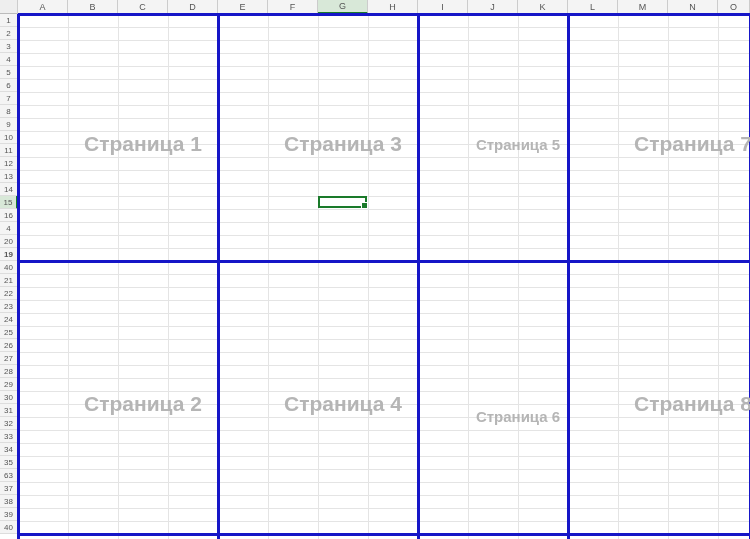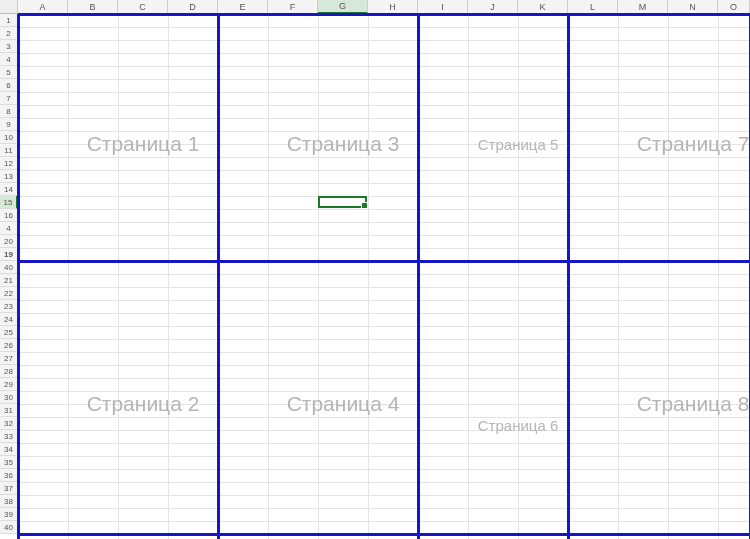"Страница 1" .page-label { font-weight: 400 -> 700 }
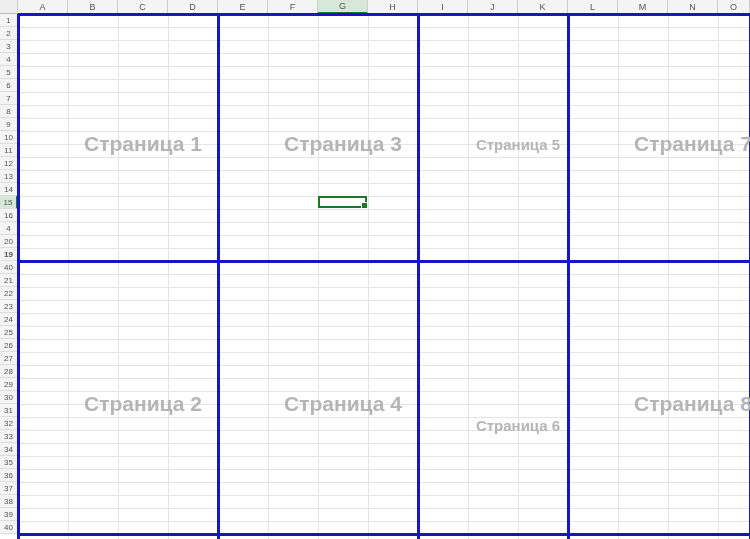"Страница 6" div.page-label { top: 425px -> 416px }
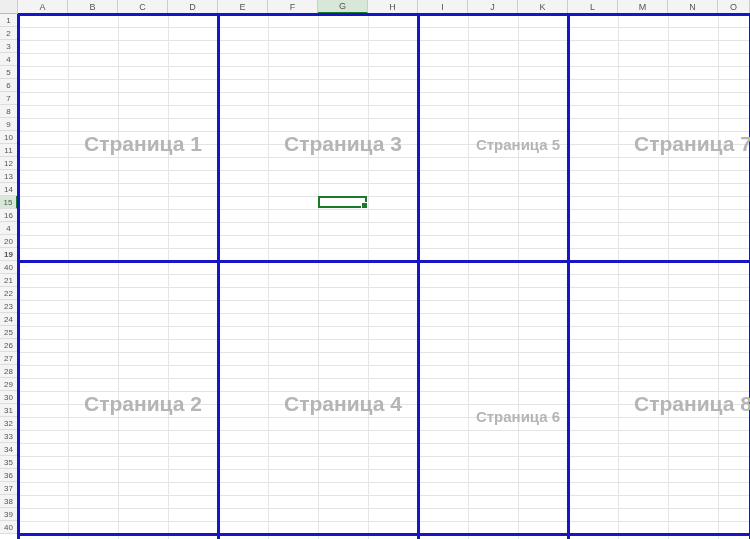"36" div.row-h { text: 36 -> 63 }
